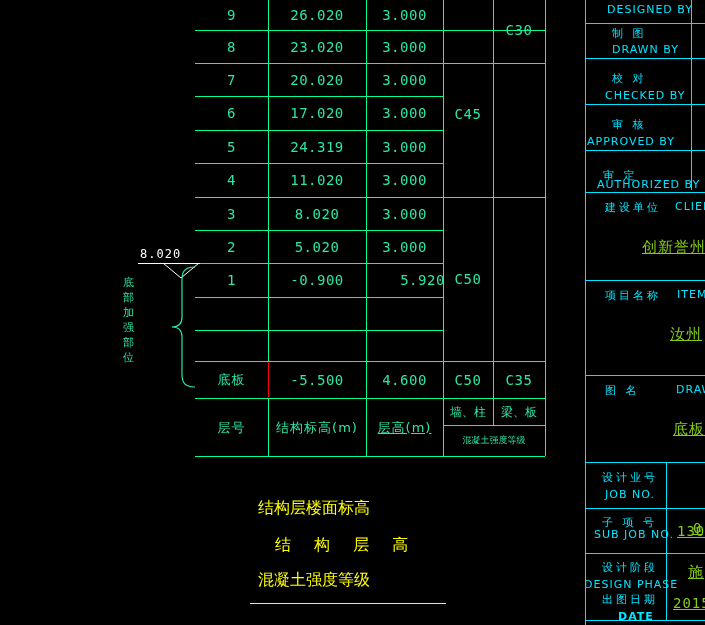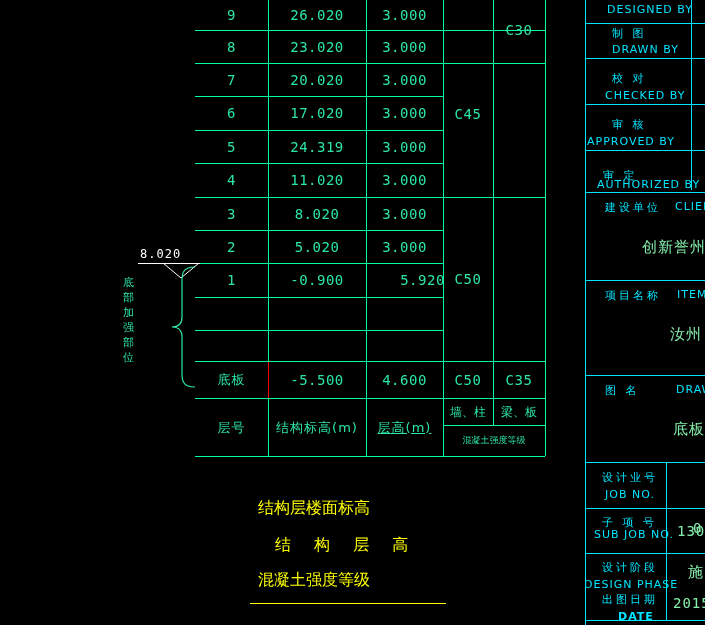"创新誉州" .tb-val { color: #86efac -> #84cc16; text-decoration: none -> underline }
